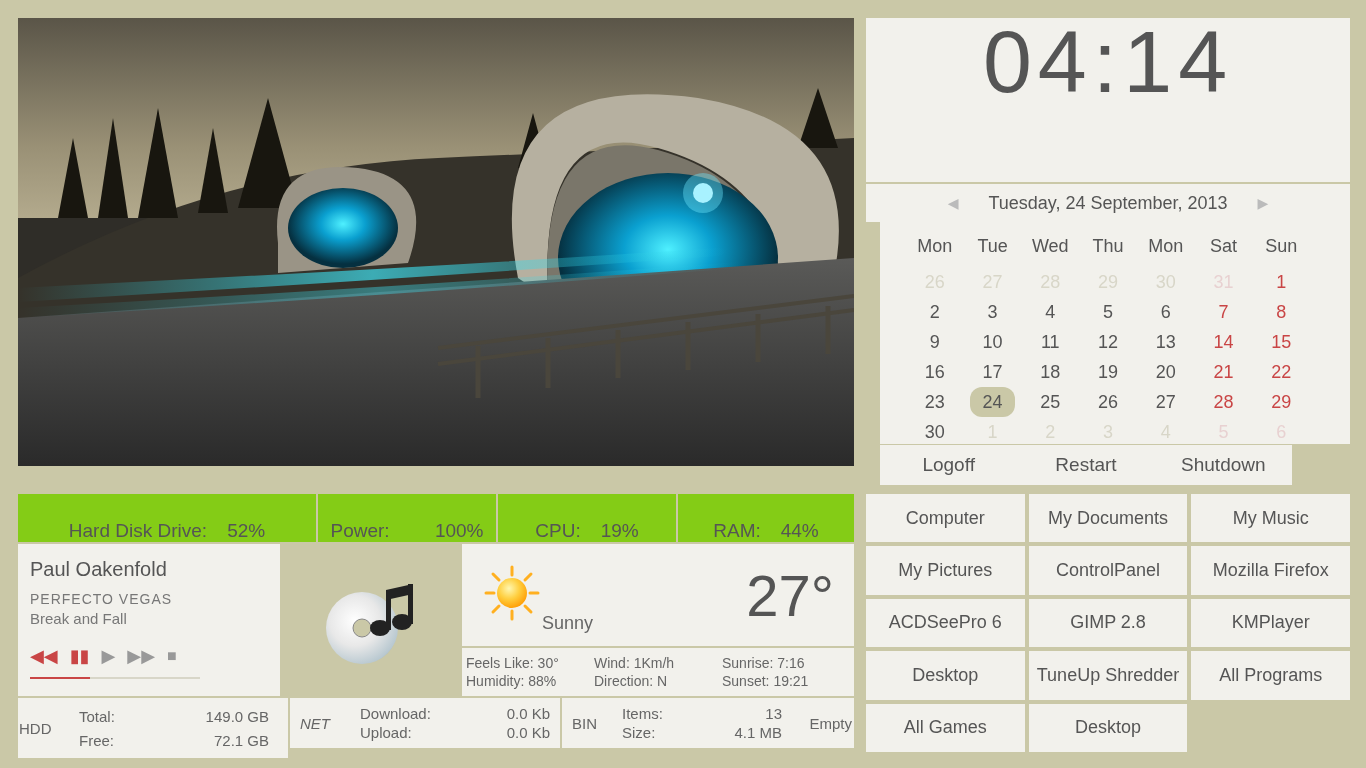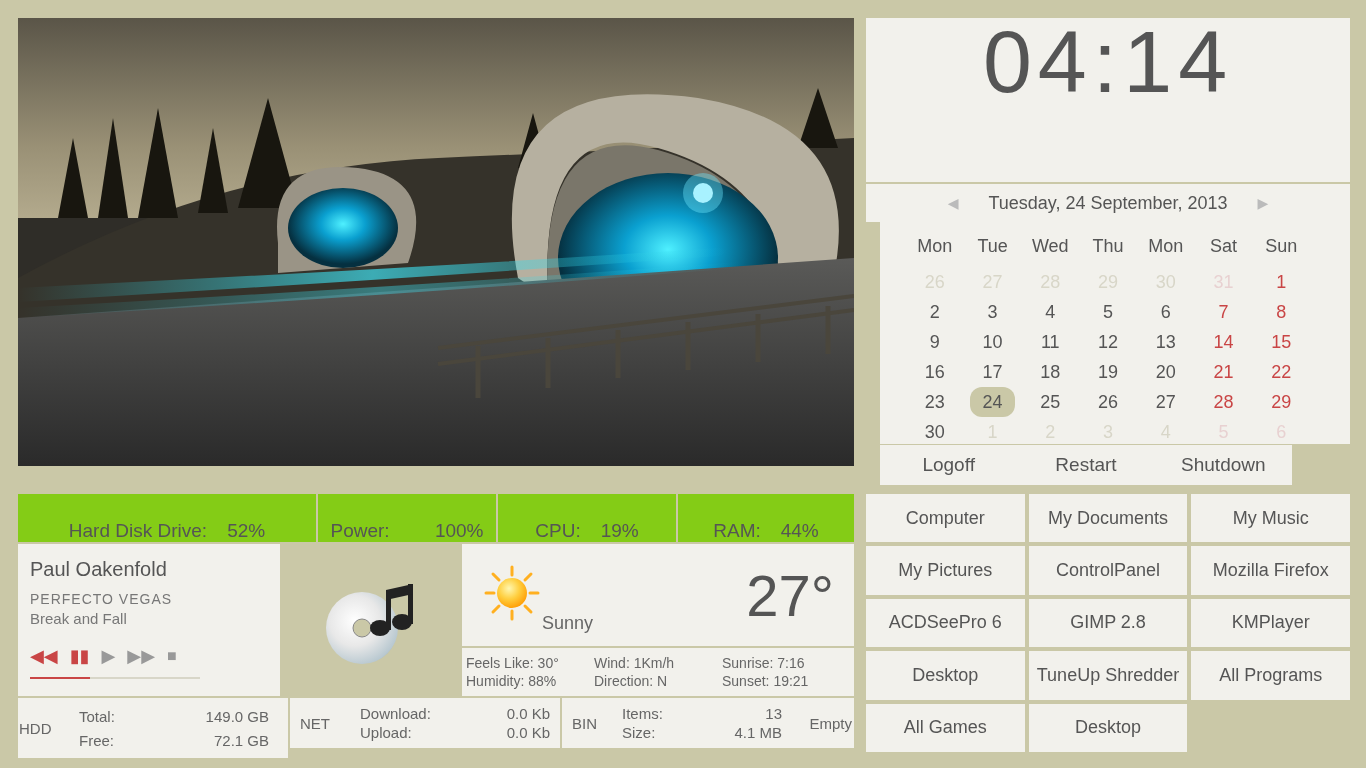"NET" .net .c1 { font-style: none -> italic }
